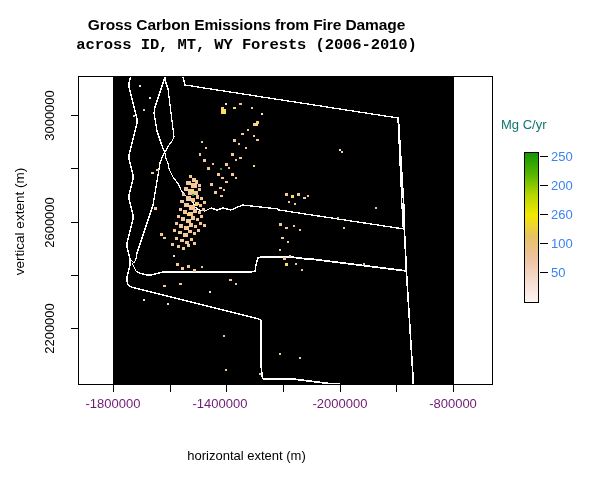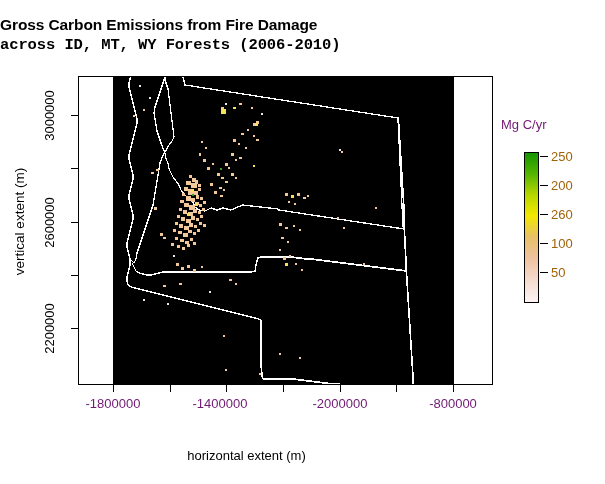"Gross Carbon Emissions from Fire" .title { text-align: left -> center }
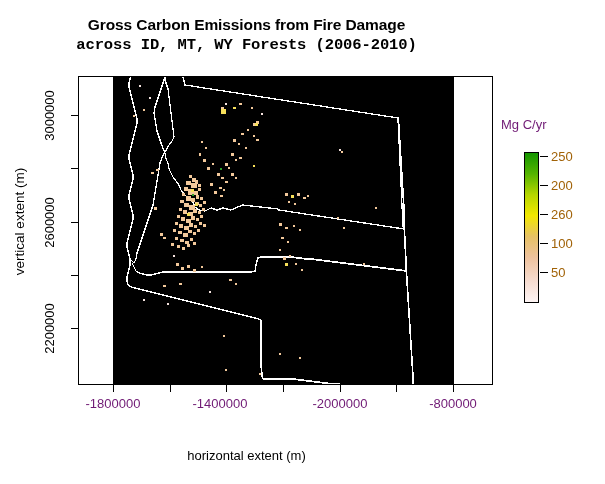"Mg C/yr" .legend-title { color: #701a75 -> #0f766e }
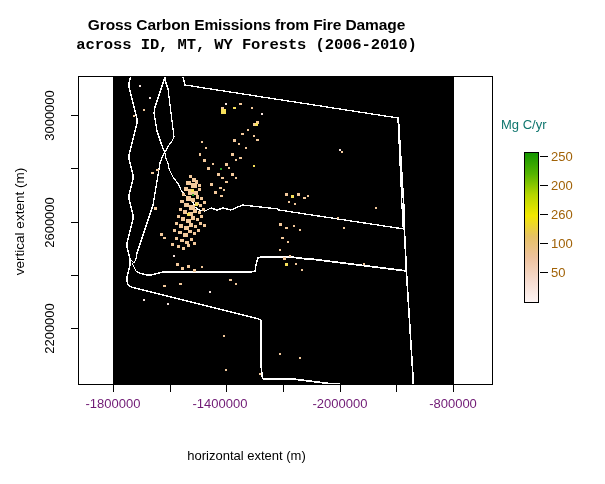"250" .leg-lab { color: #a16207 -> #3b82f6 }
